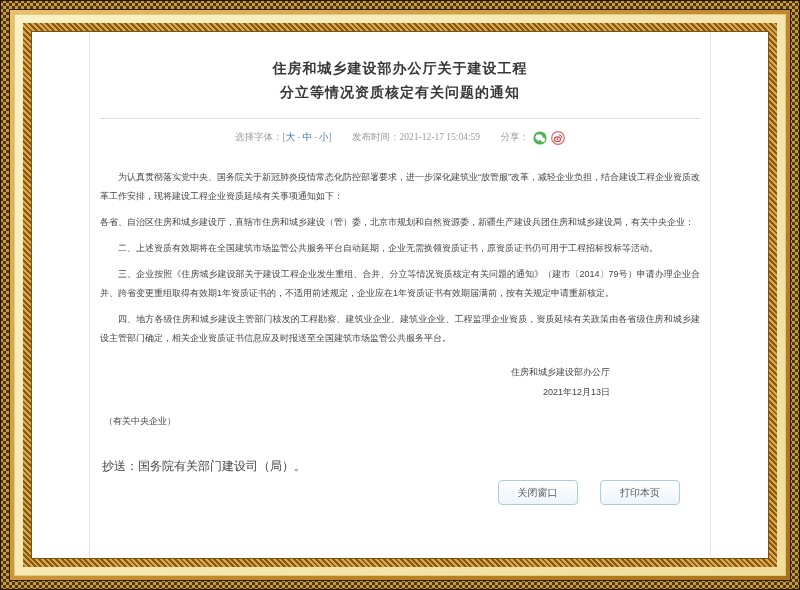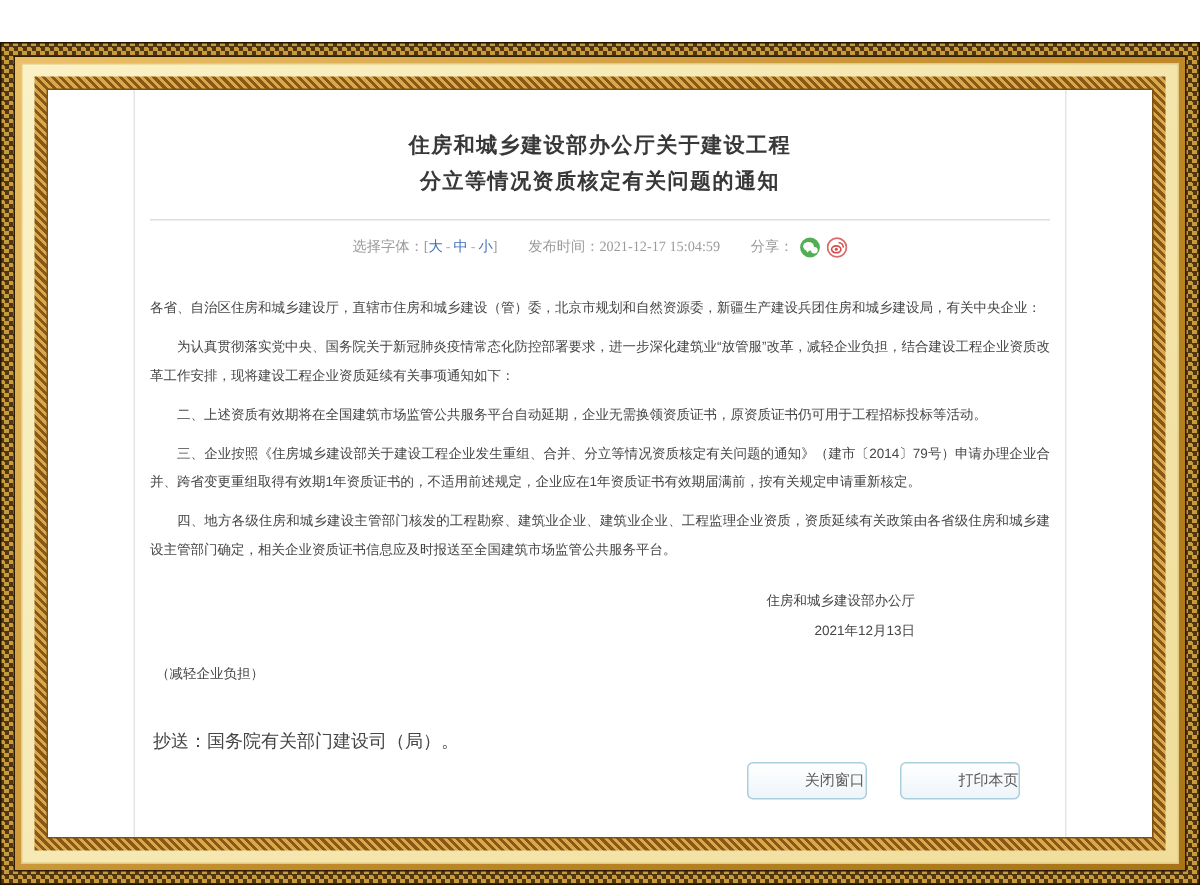"住房和城乡建设部办公厅关于建设工程" .fl { margin-top: 28px -> none }
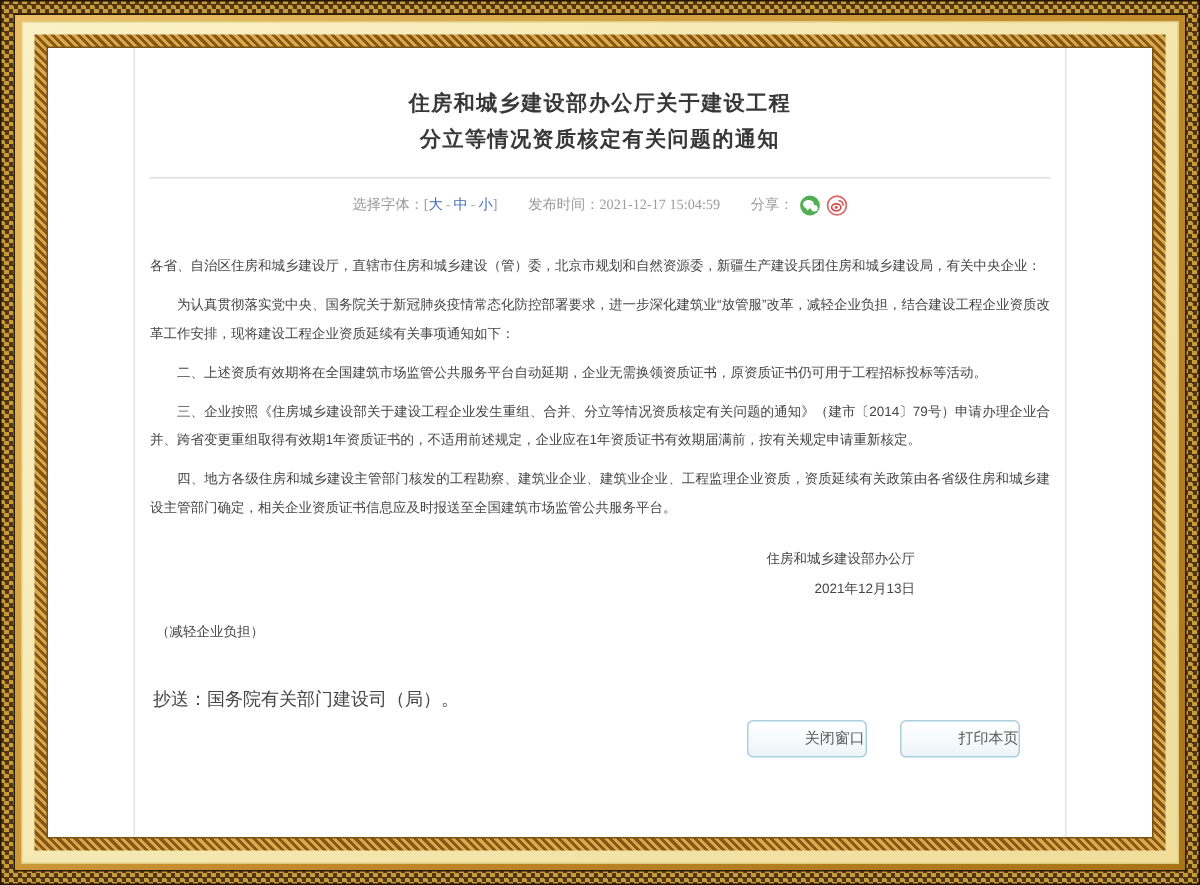"各省、自治区住房和城乡建设厅，直辖市住房和城乡建设（管）委，北京市规划和自然资源" p.para { order: before "为认真贯彻落实党中央、国务院关于新冠肺炎疫情常态化防控部署要求，进一步深化建筑业" -> after "为认真贯彻落实党中央、国务院关于新冠肺炎疫情常态化防控部署要求，进一步深化建筑业" }
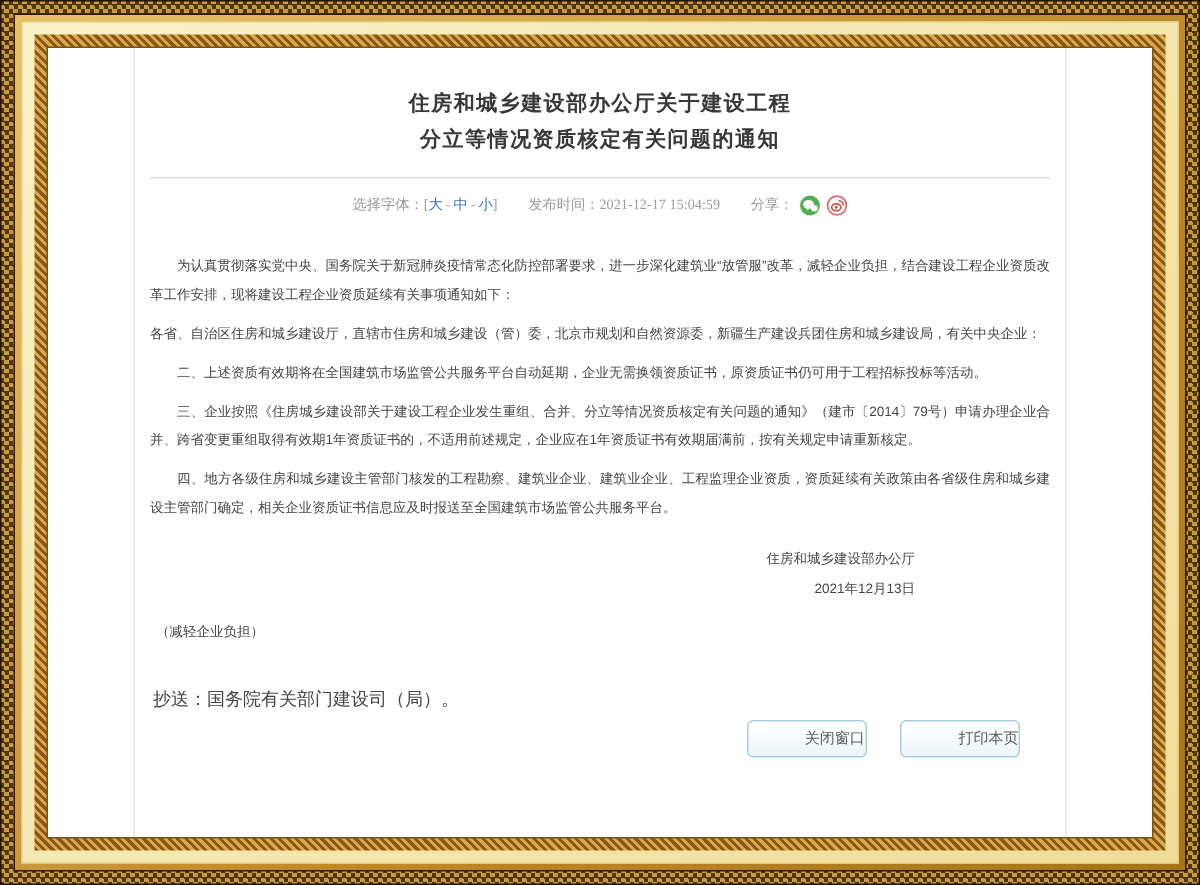"（减轻企业负担）" div.footnote { text: 减轻企业负担 -> 有关中央企业 }
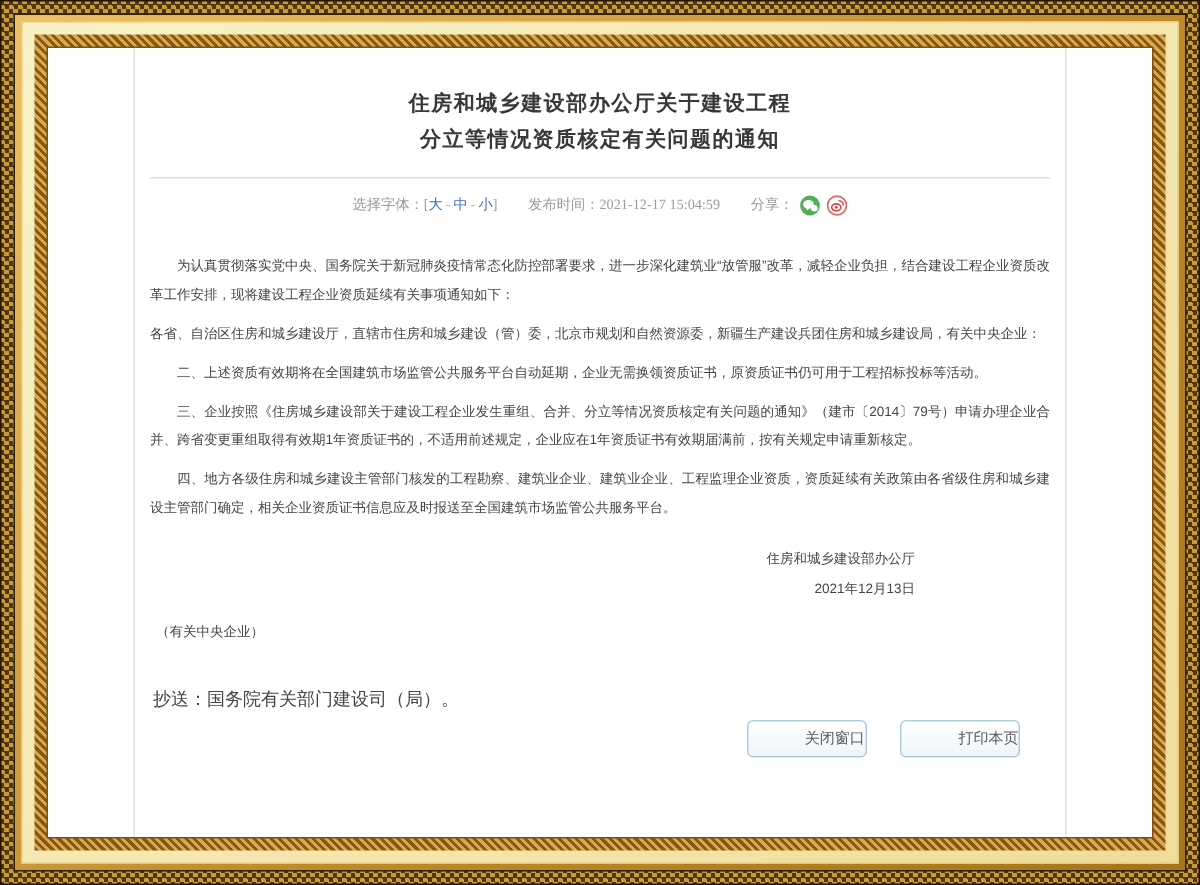"关闭窗口" .btn { text-align: none -> center }
